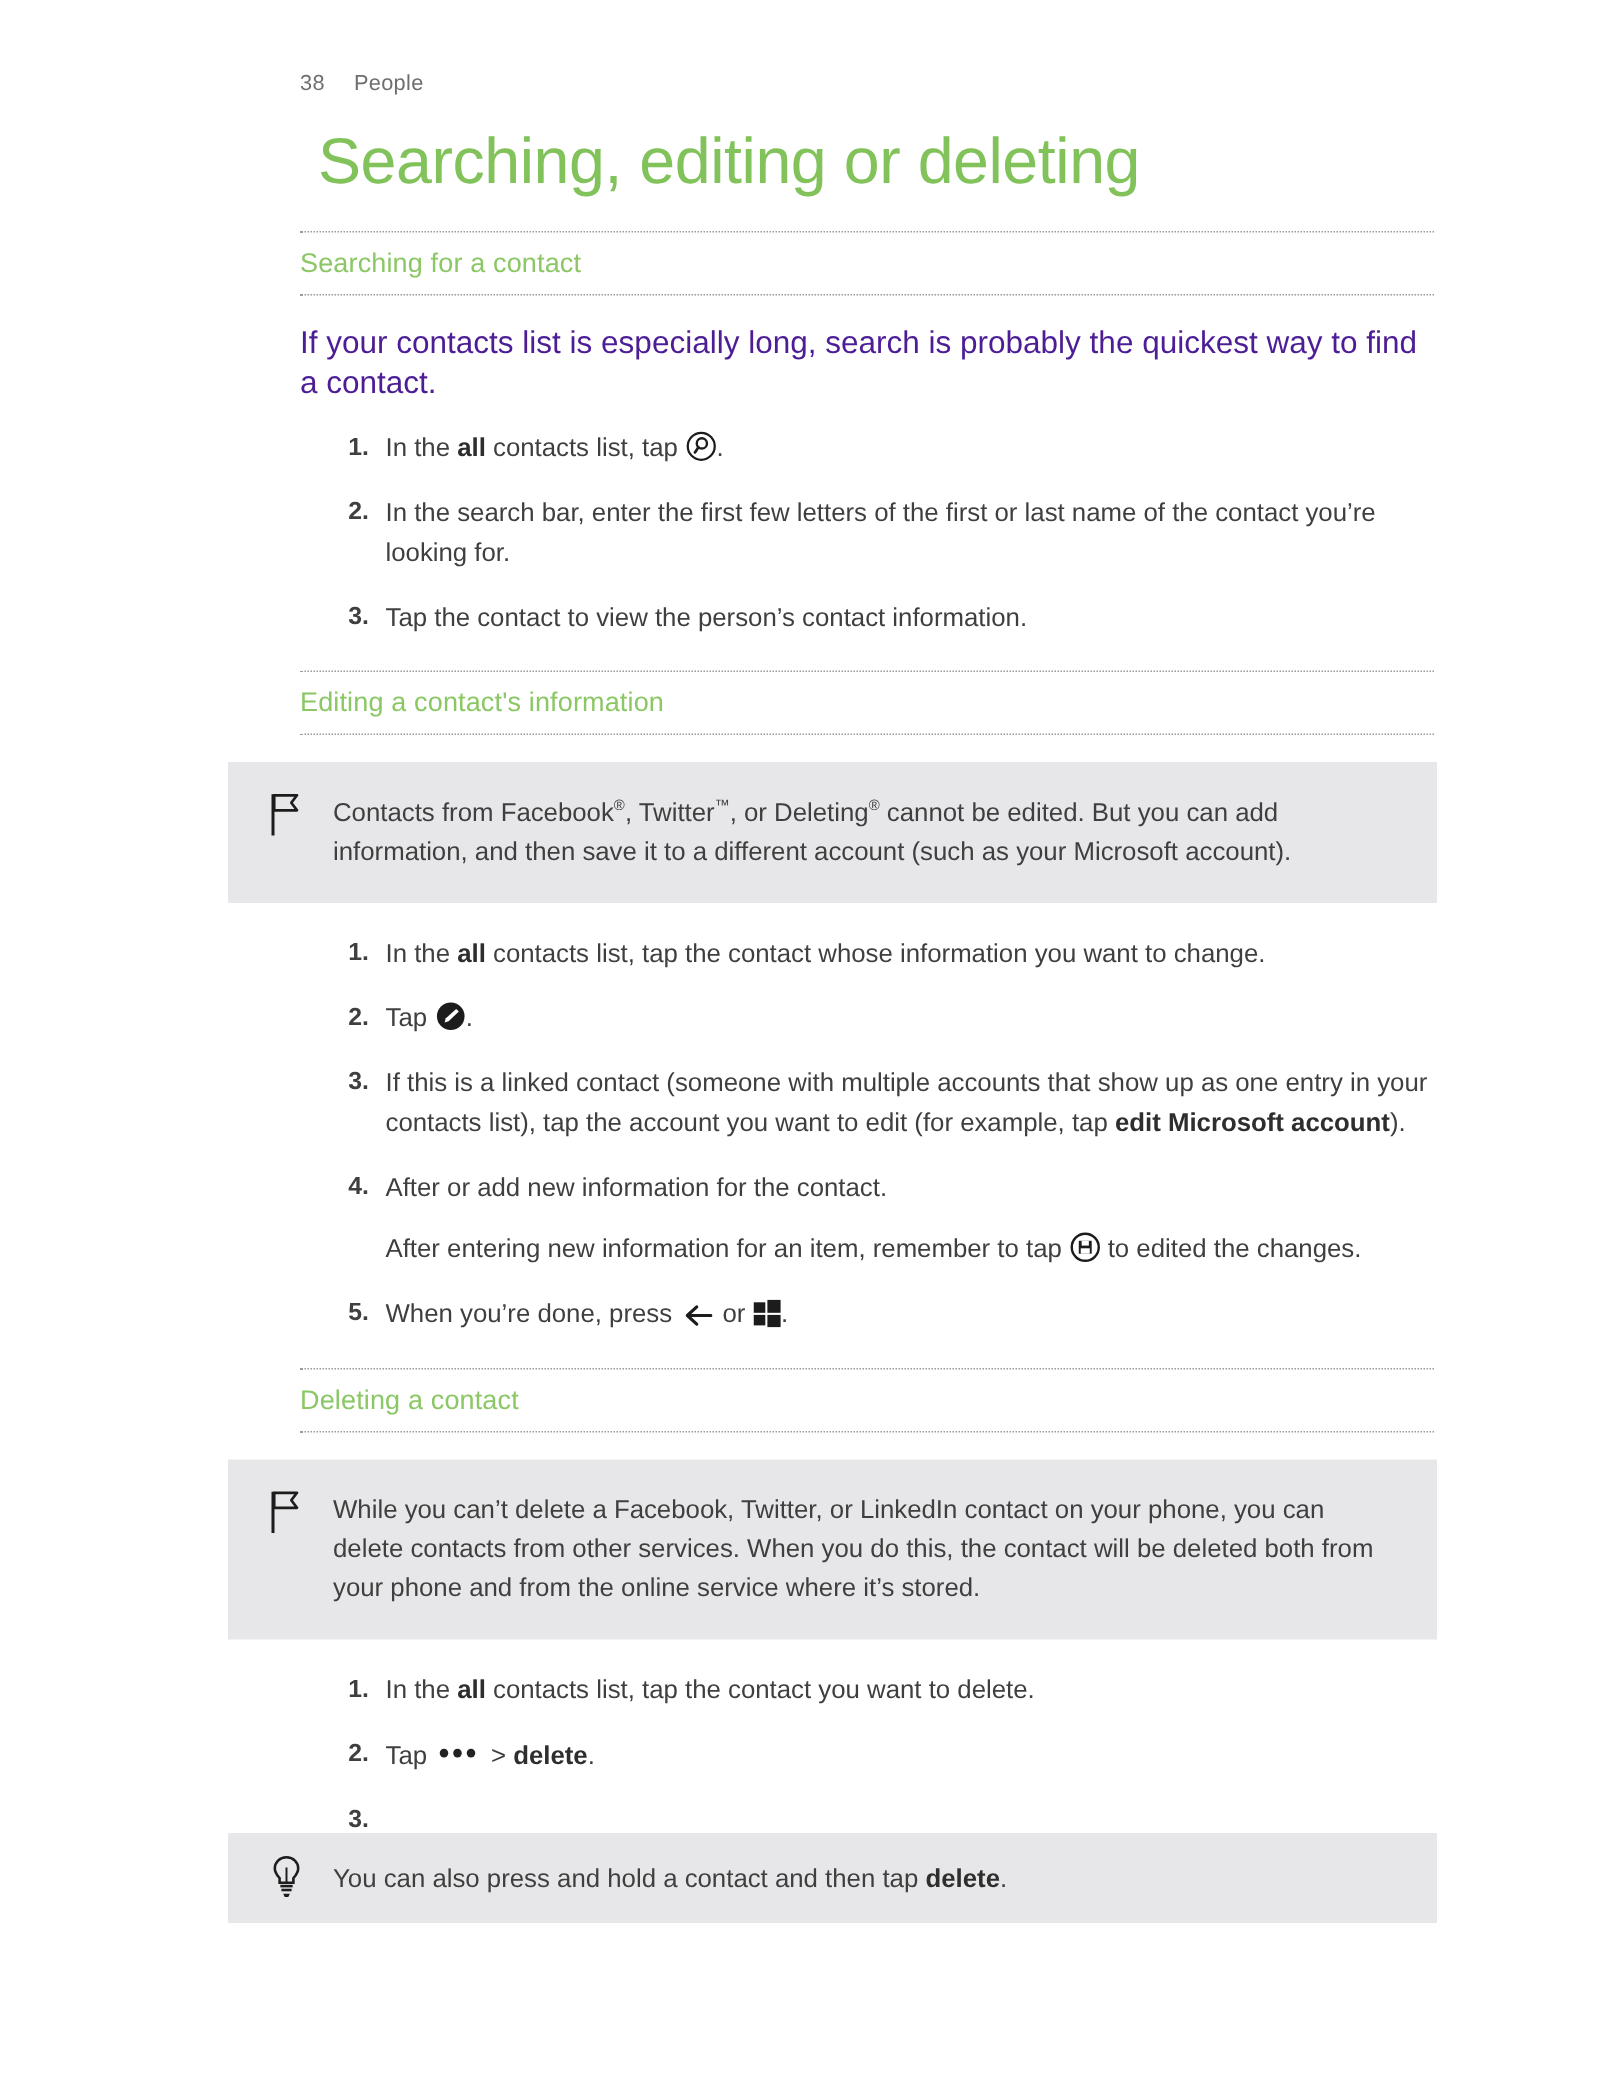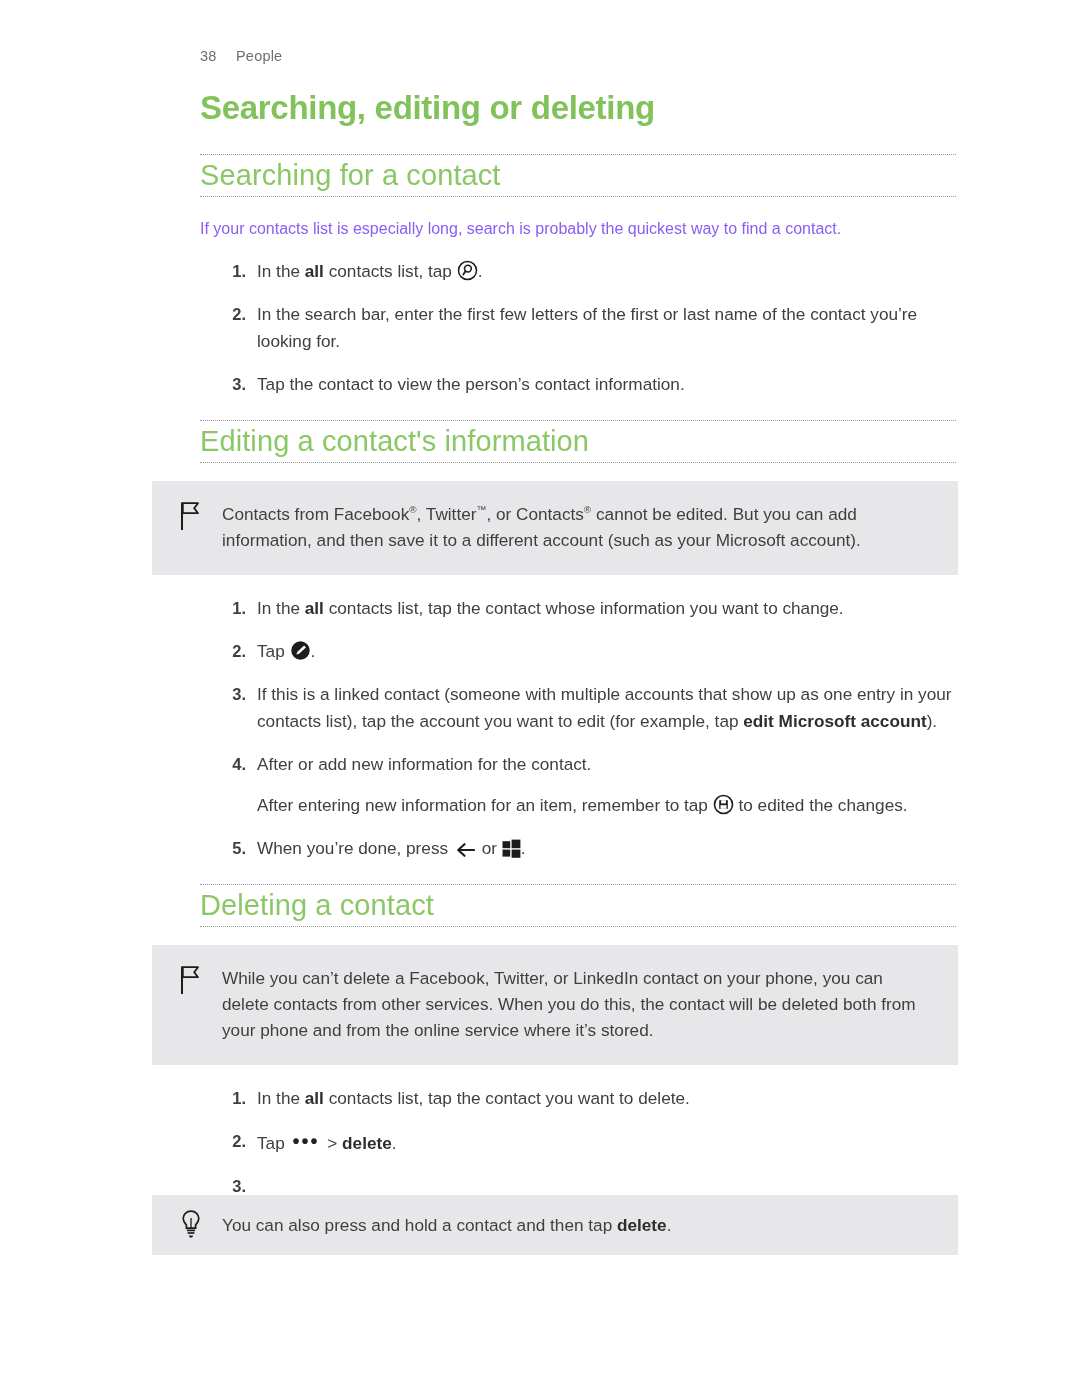"Searching, editing or deleting" h1.doc-title { font-size: 33px -> 43px; font-weight: bold -> normal; margin: 0 0 26px 0 -> 0 0 26px 12px }
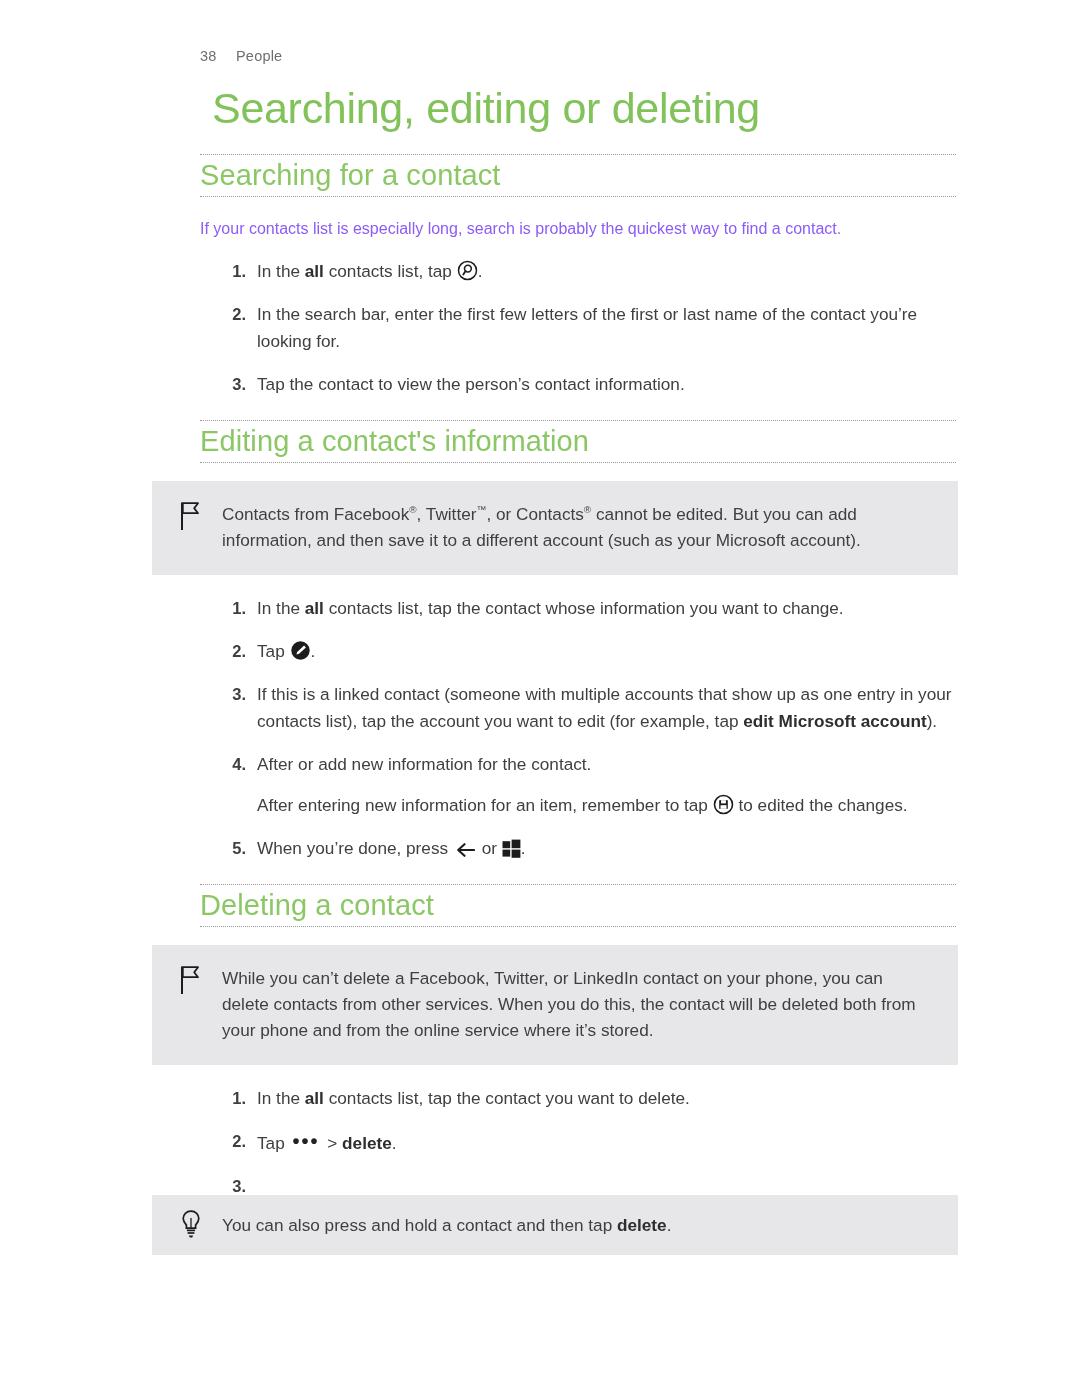"Searching for a contact" .section-head h2 { font-size: 29px -> 18px }
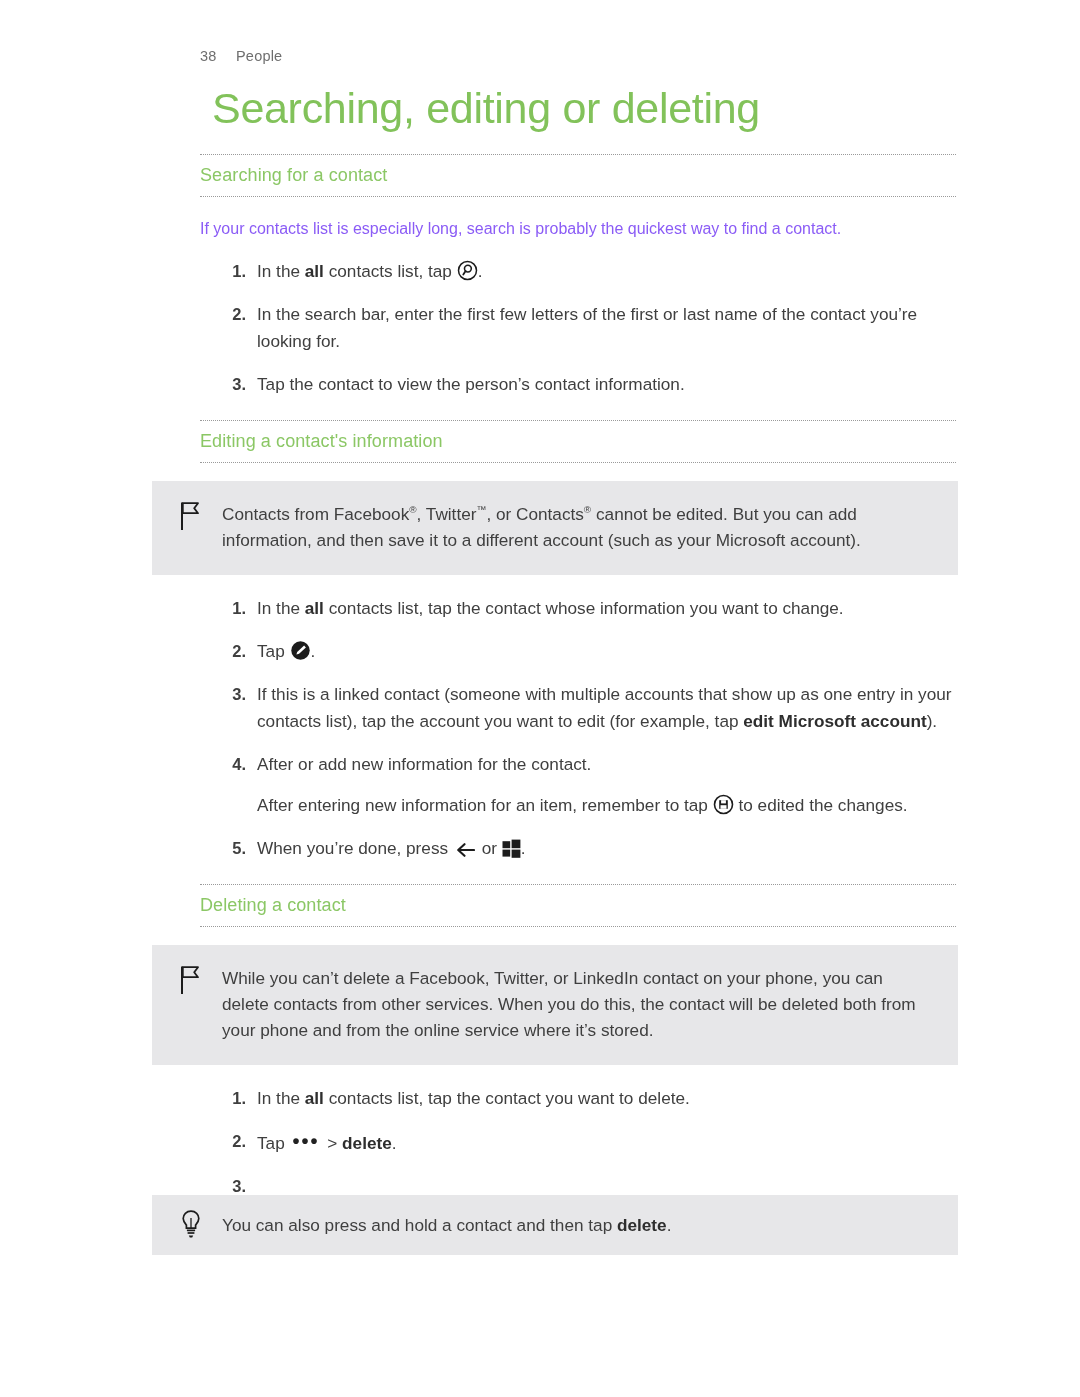"If your contacts list is" p.body { color: #8b5cf6 -> #4c1d95; font-size: 16px -> 21px }
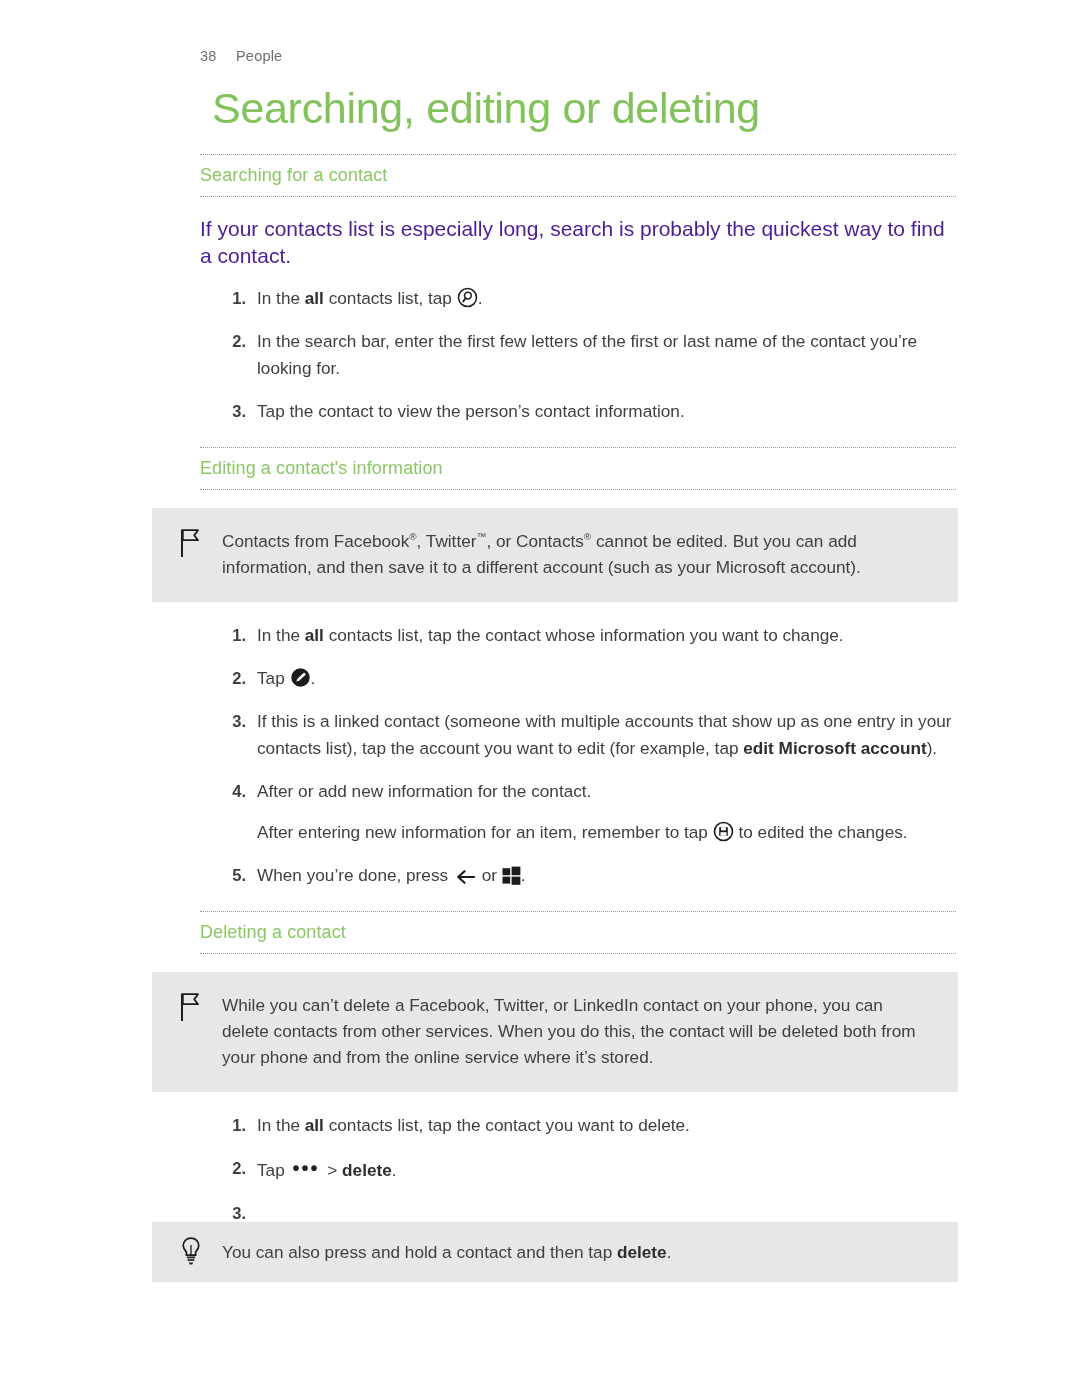", or Contacts" span { text: Contacts -> Deleting }
